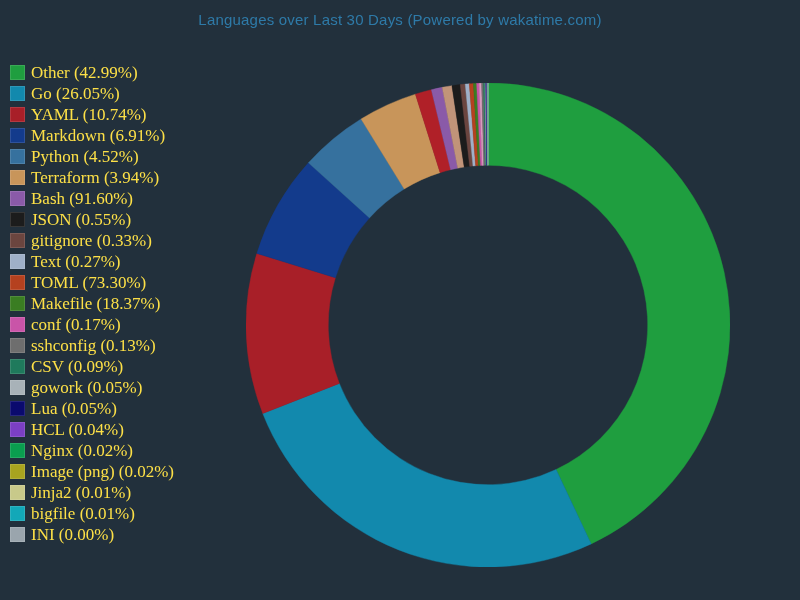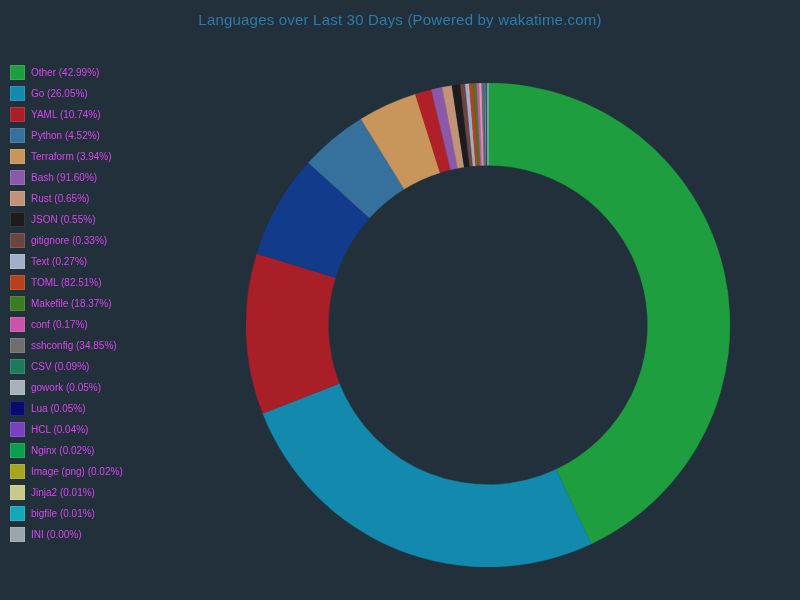"Other (42.99%)" .legend-label { color: #d946ef -> #fde047; font-family: Liberation Sans, sans-serif -> Liberation Serif, serif; font-size: 10px -> 17px }
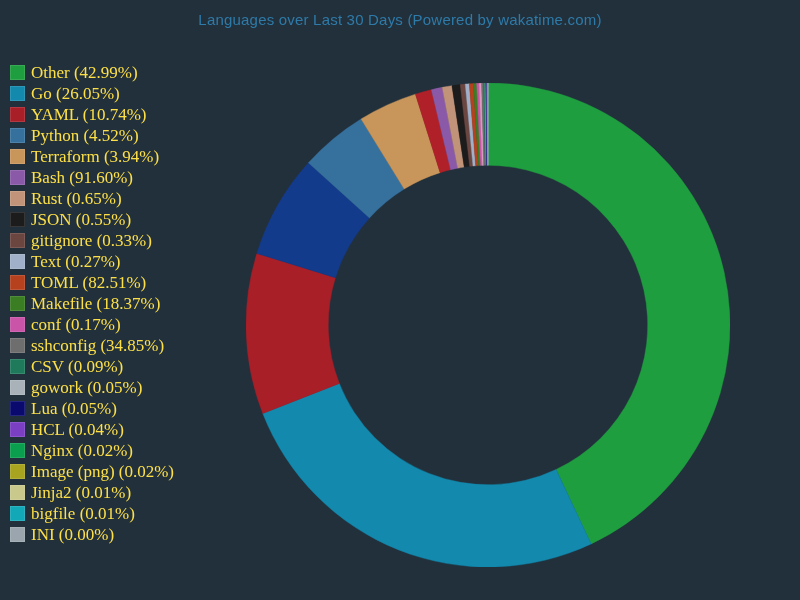"Markdown (6.91%)" div.legend-item { html: none -> <div> <span></span> <span>Markdown (6.91%)</span> </div> }
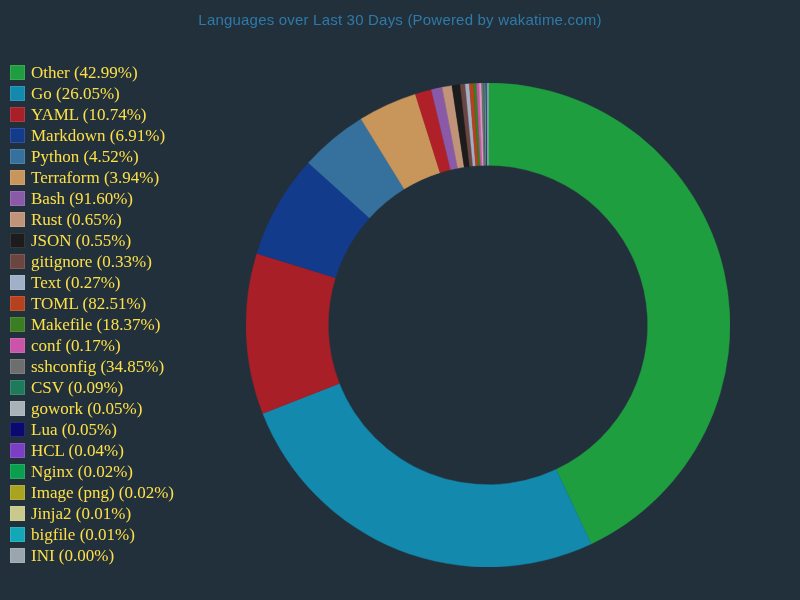"Rust (0.65%)" div.legend-item { html: <div> <span></span> <span>Rust (0.65%)</span> </div> -> none }
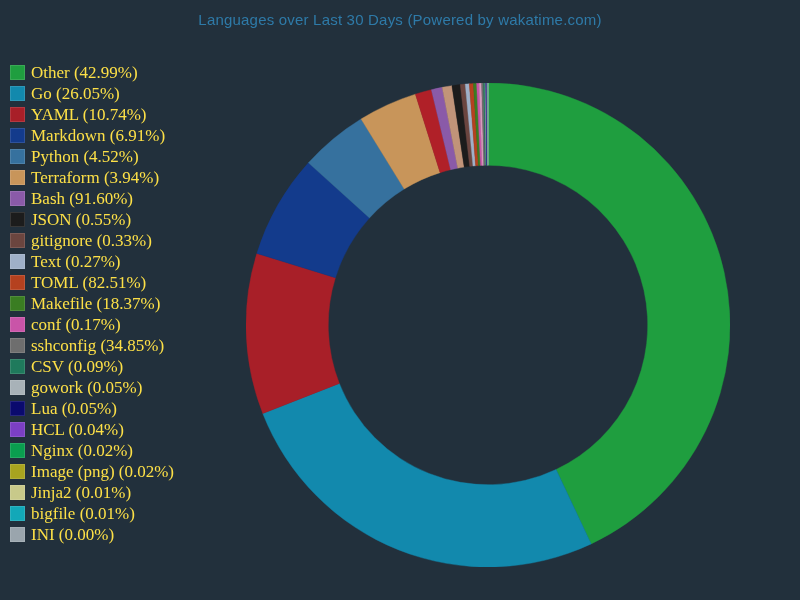"TOML (82.51%)" span.legend-label { text: 82.51% -> 73.30% }
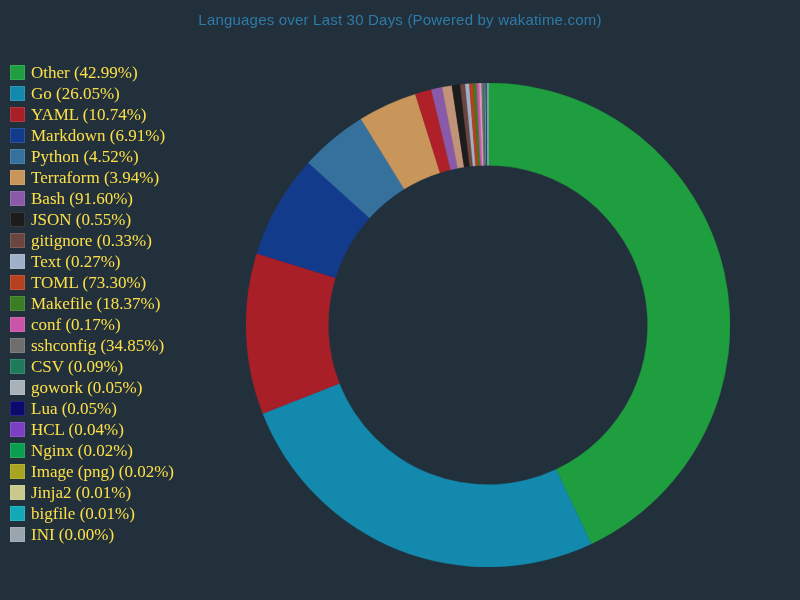"sshconfig (34.85%)" span.legend-label { text: 34.85% -> 0.13% }
